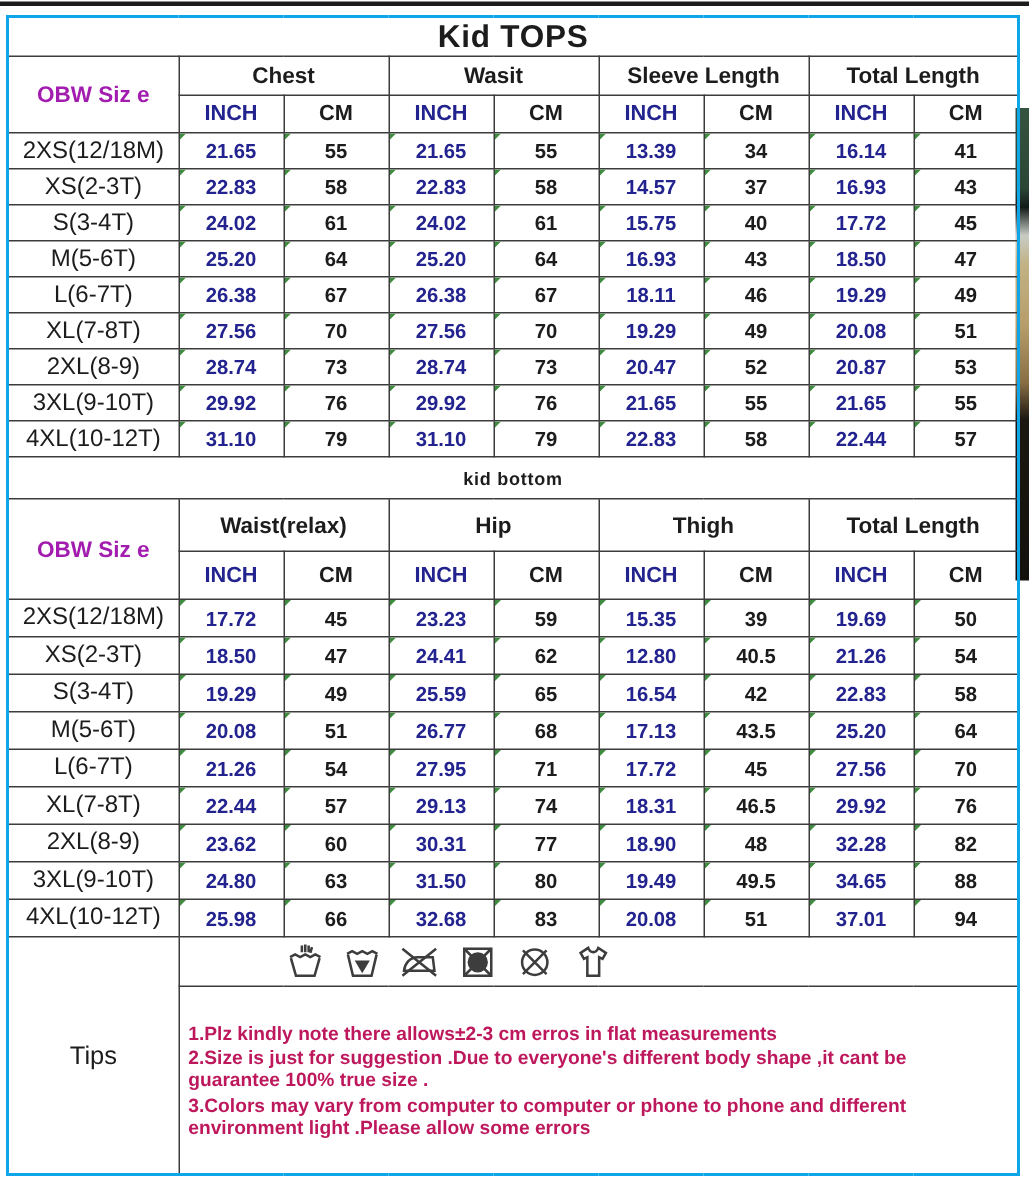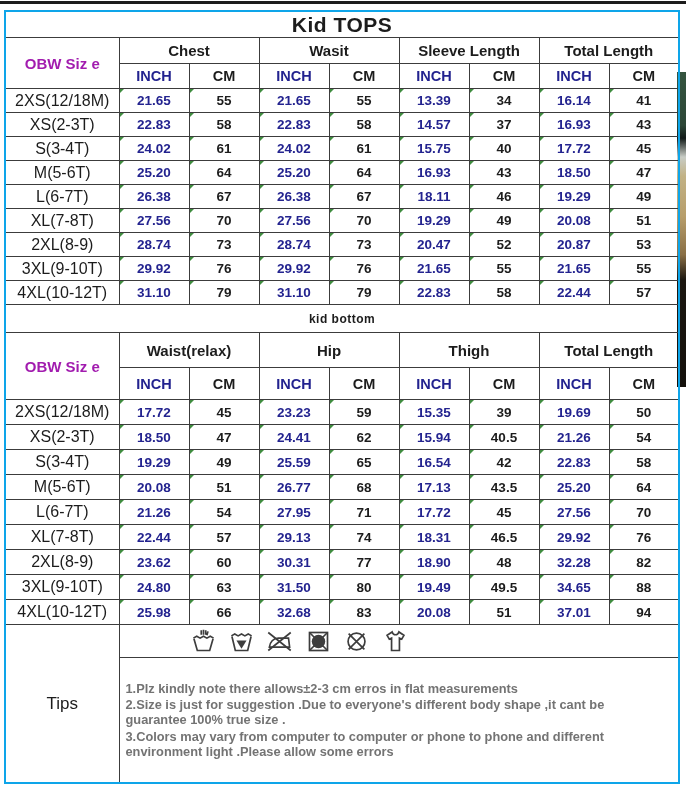"15.94" td.val { text: 15.94 -> 12.80 }
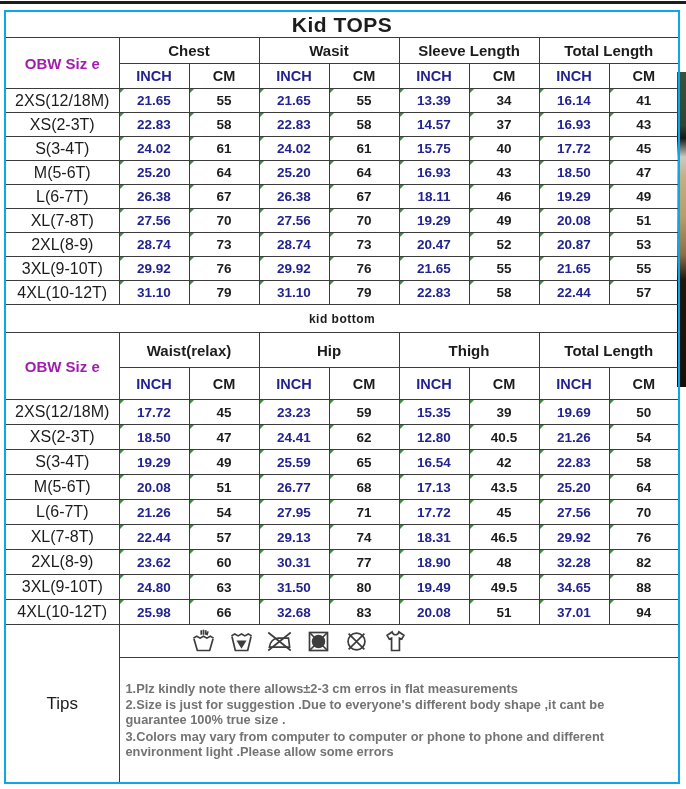"1.Plz kindly note there allows±2-3" tr.text-row td.tips-text { color: #737373 -> #be185d }
